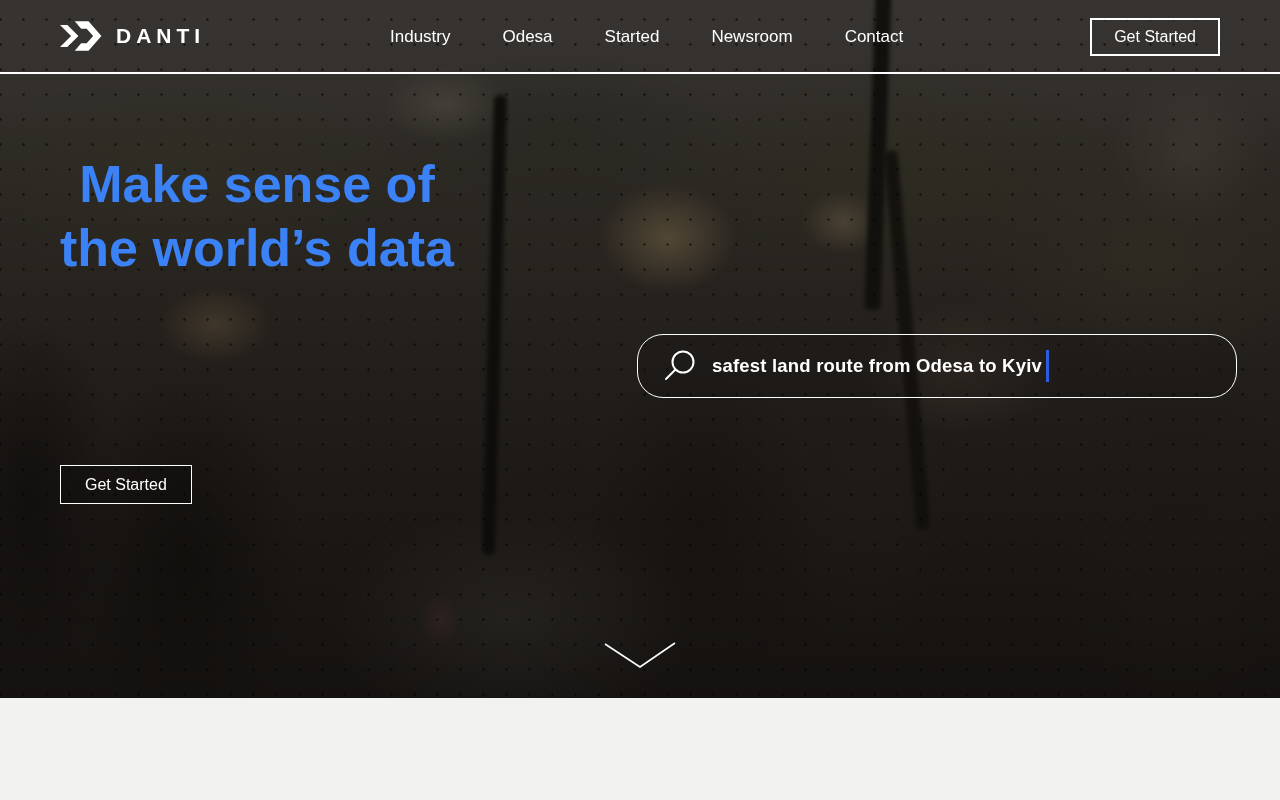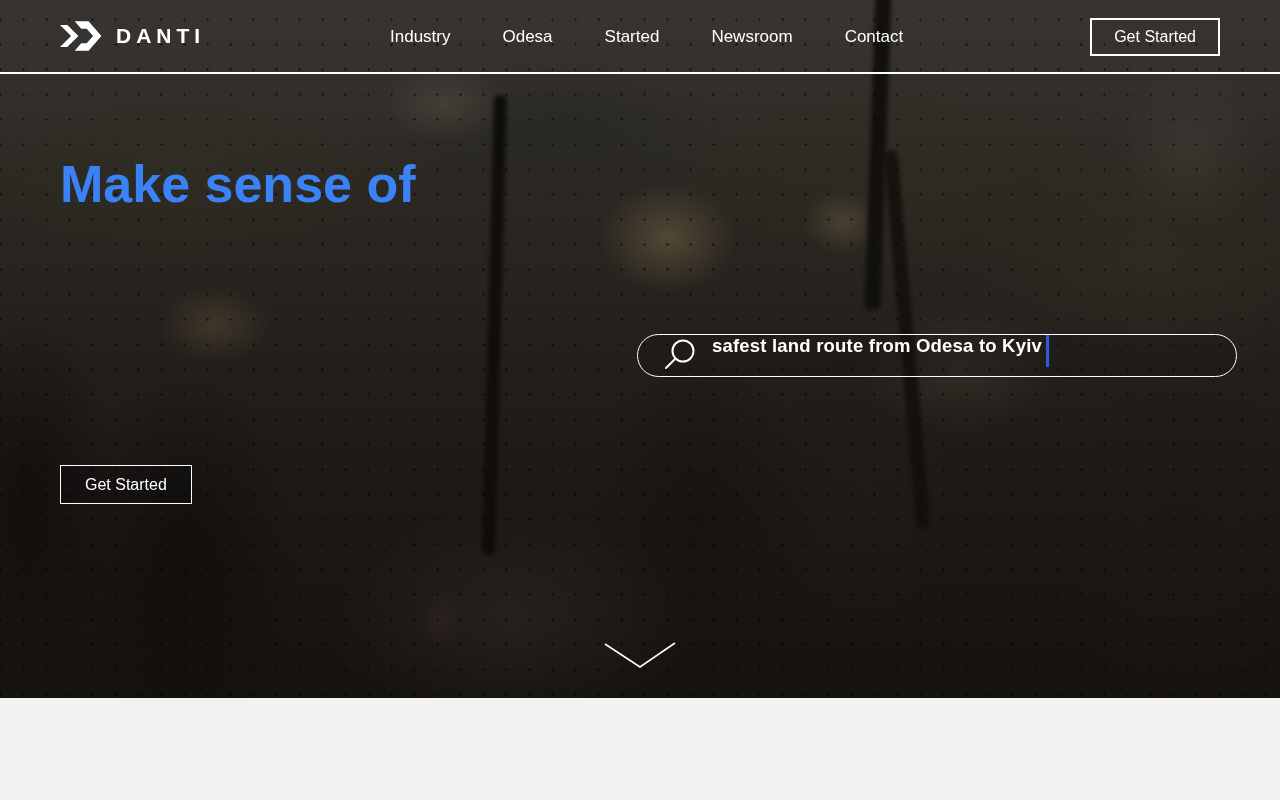"the world’s data" span { html: none -> <span>the world’s data</span> }
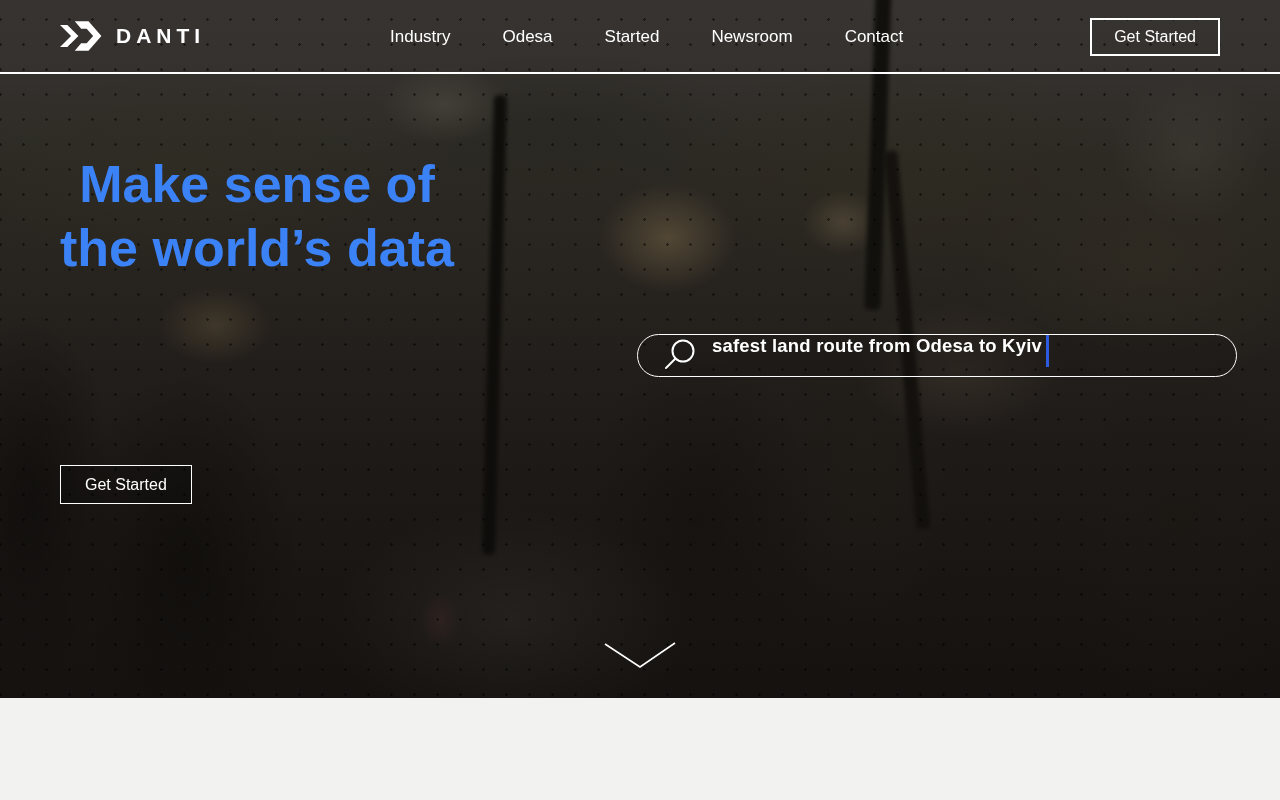"safest land route from Odesa" .search-bar { align-items: none -> center; height: 43px -> 64px }
